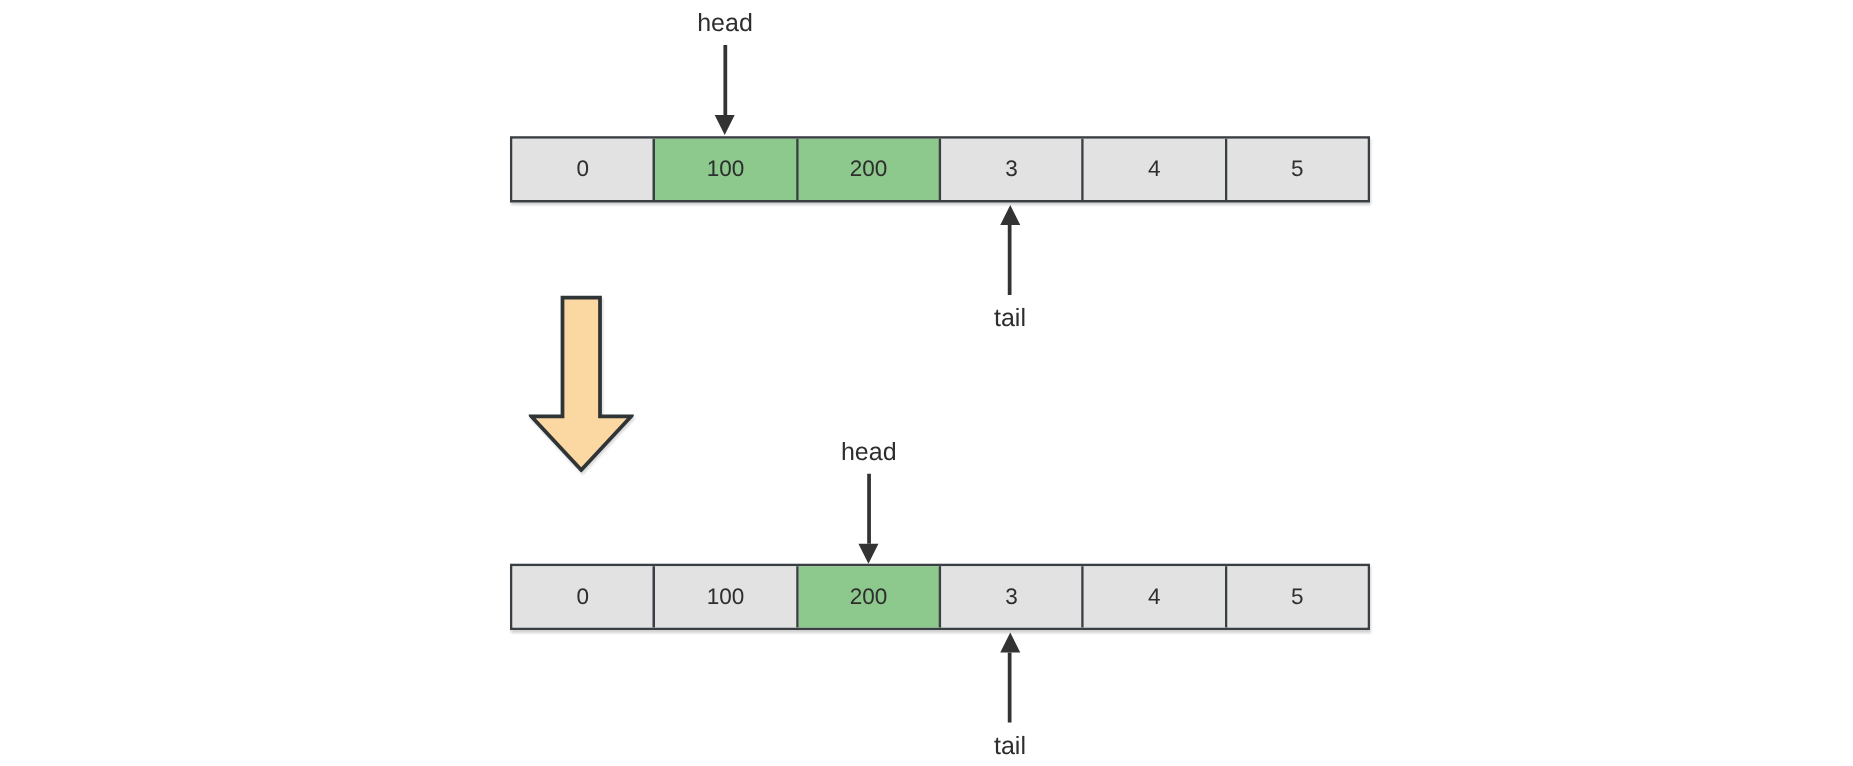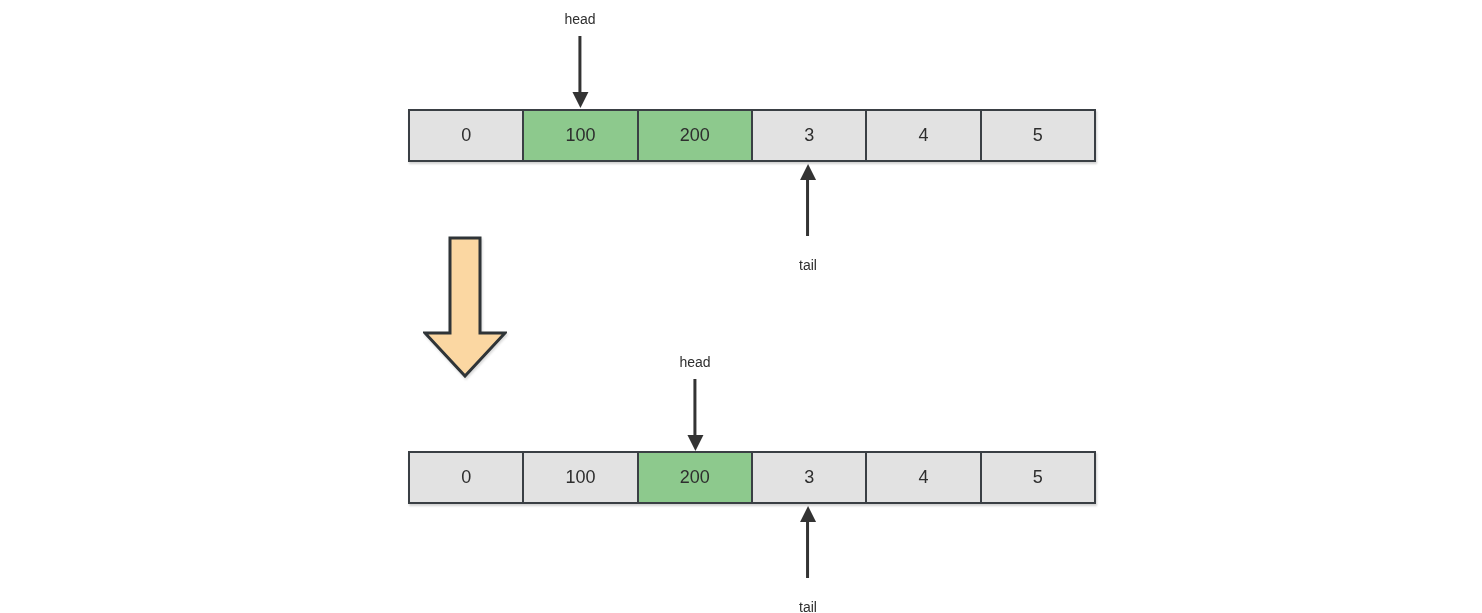"head" .ptr-label { font-size: 14px -> 20px }
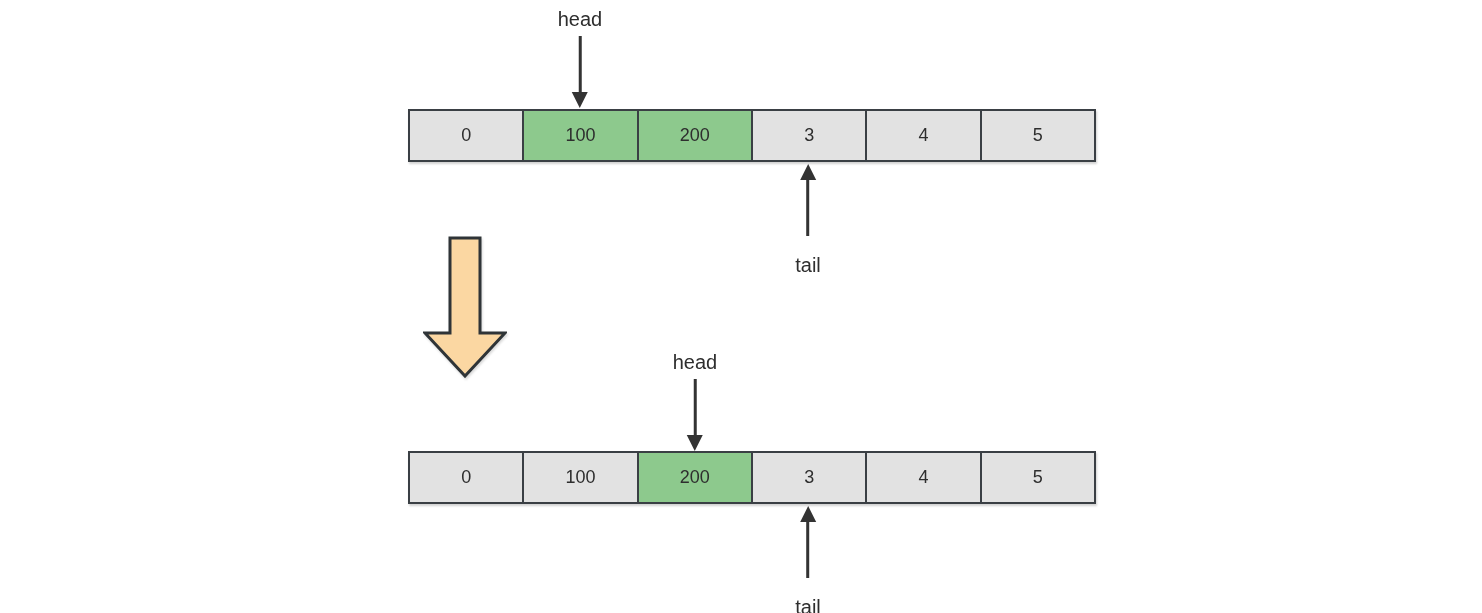"tail" .pointer.up .ptr-label { margin-top: 18px -> 8px }
